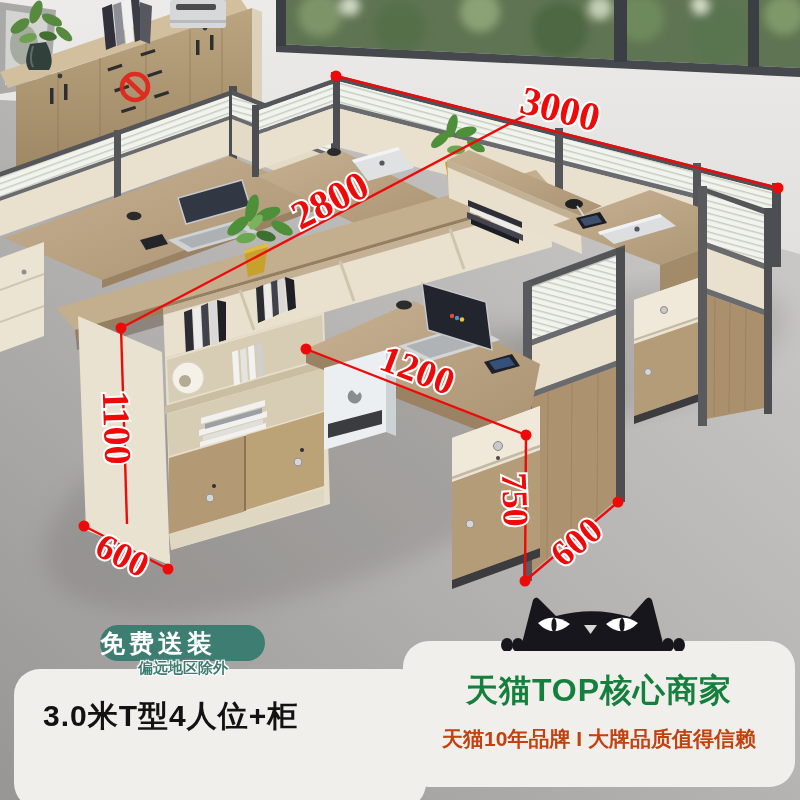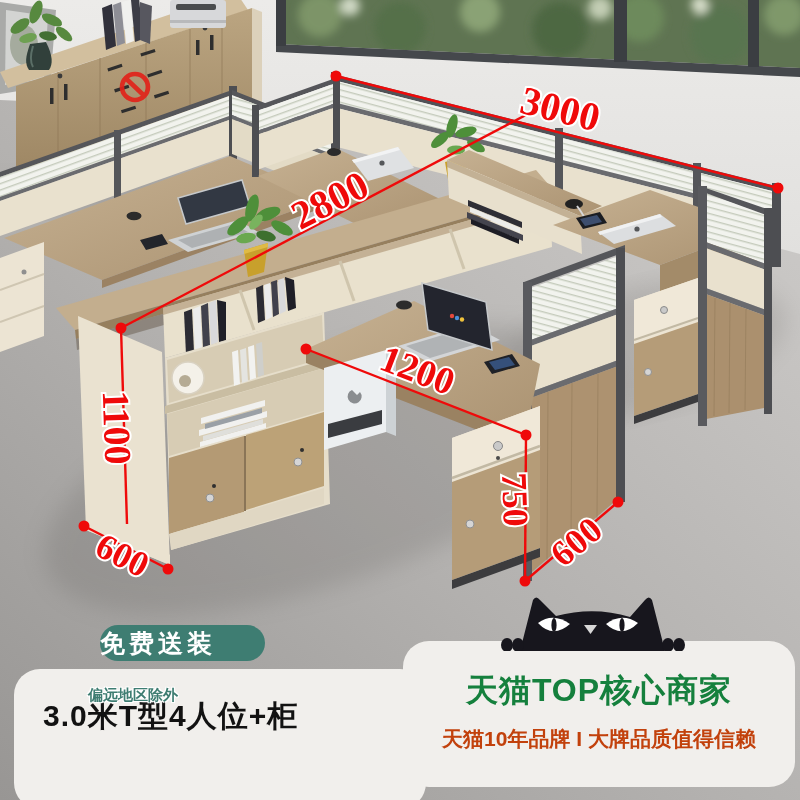"偏远地区除外" #badge-note { text-align: none -> center; top: 686px -> 659px }
